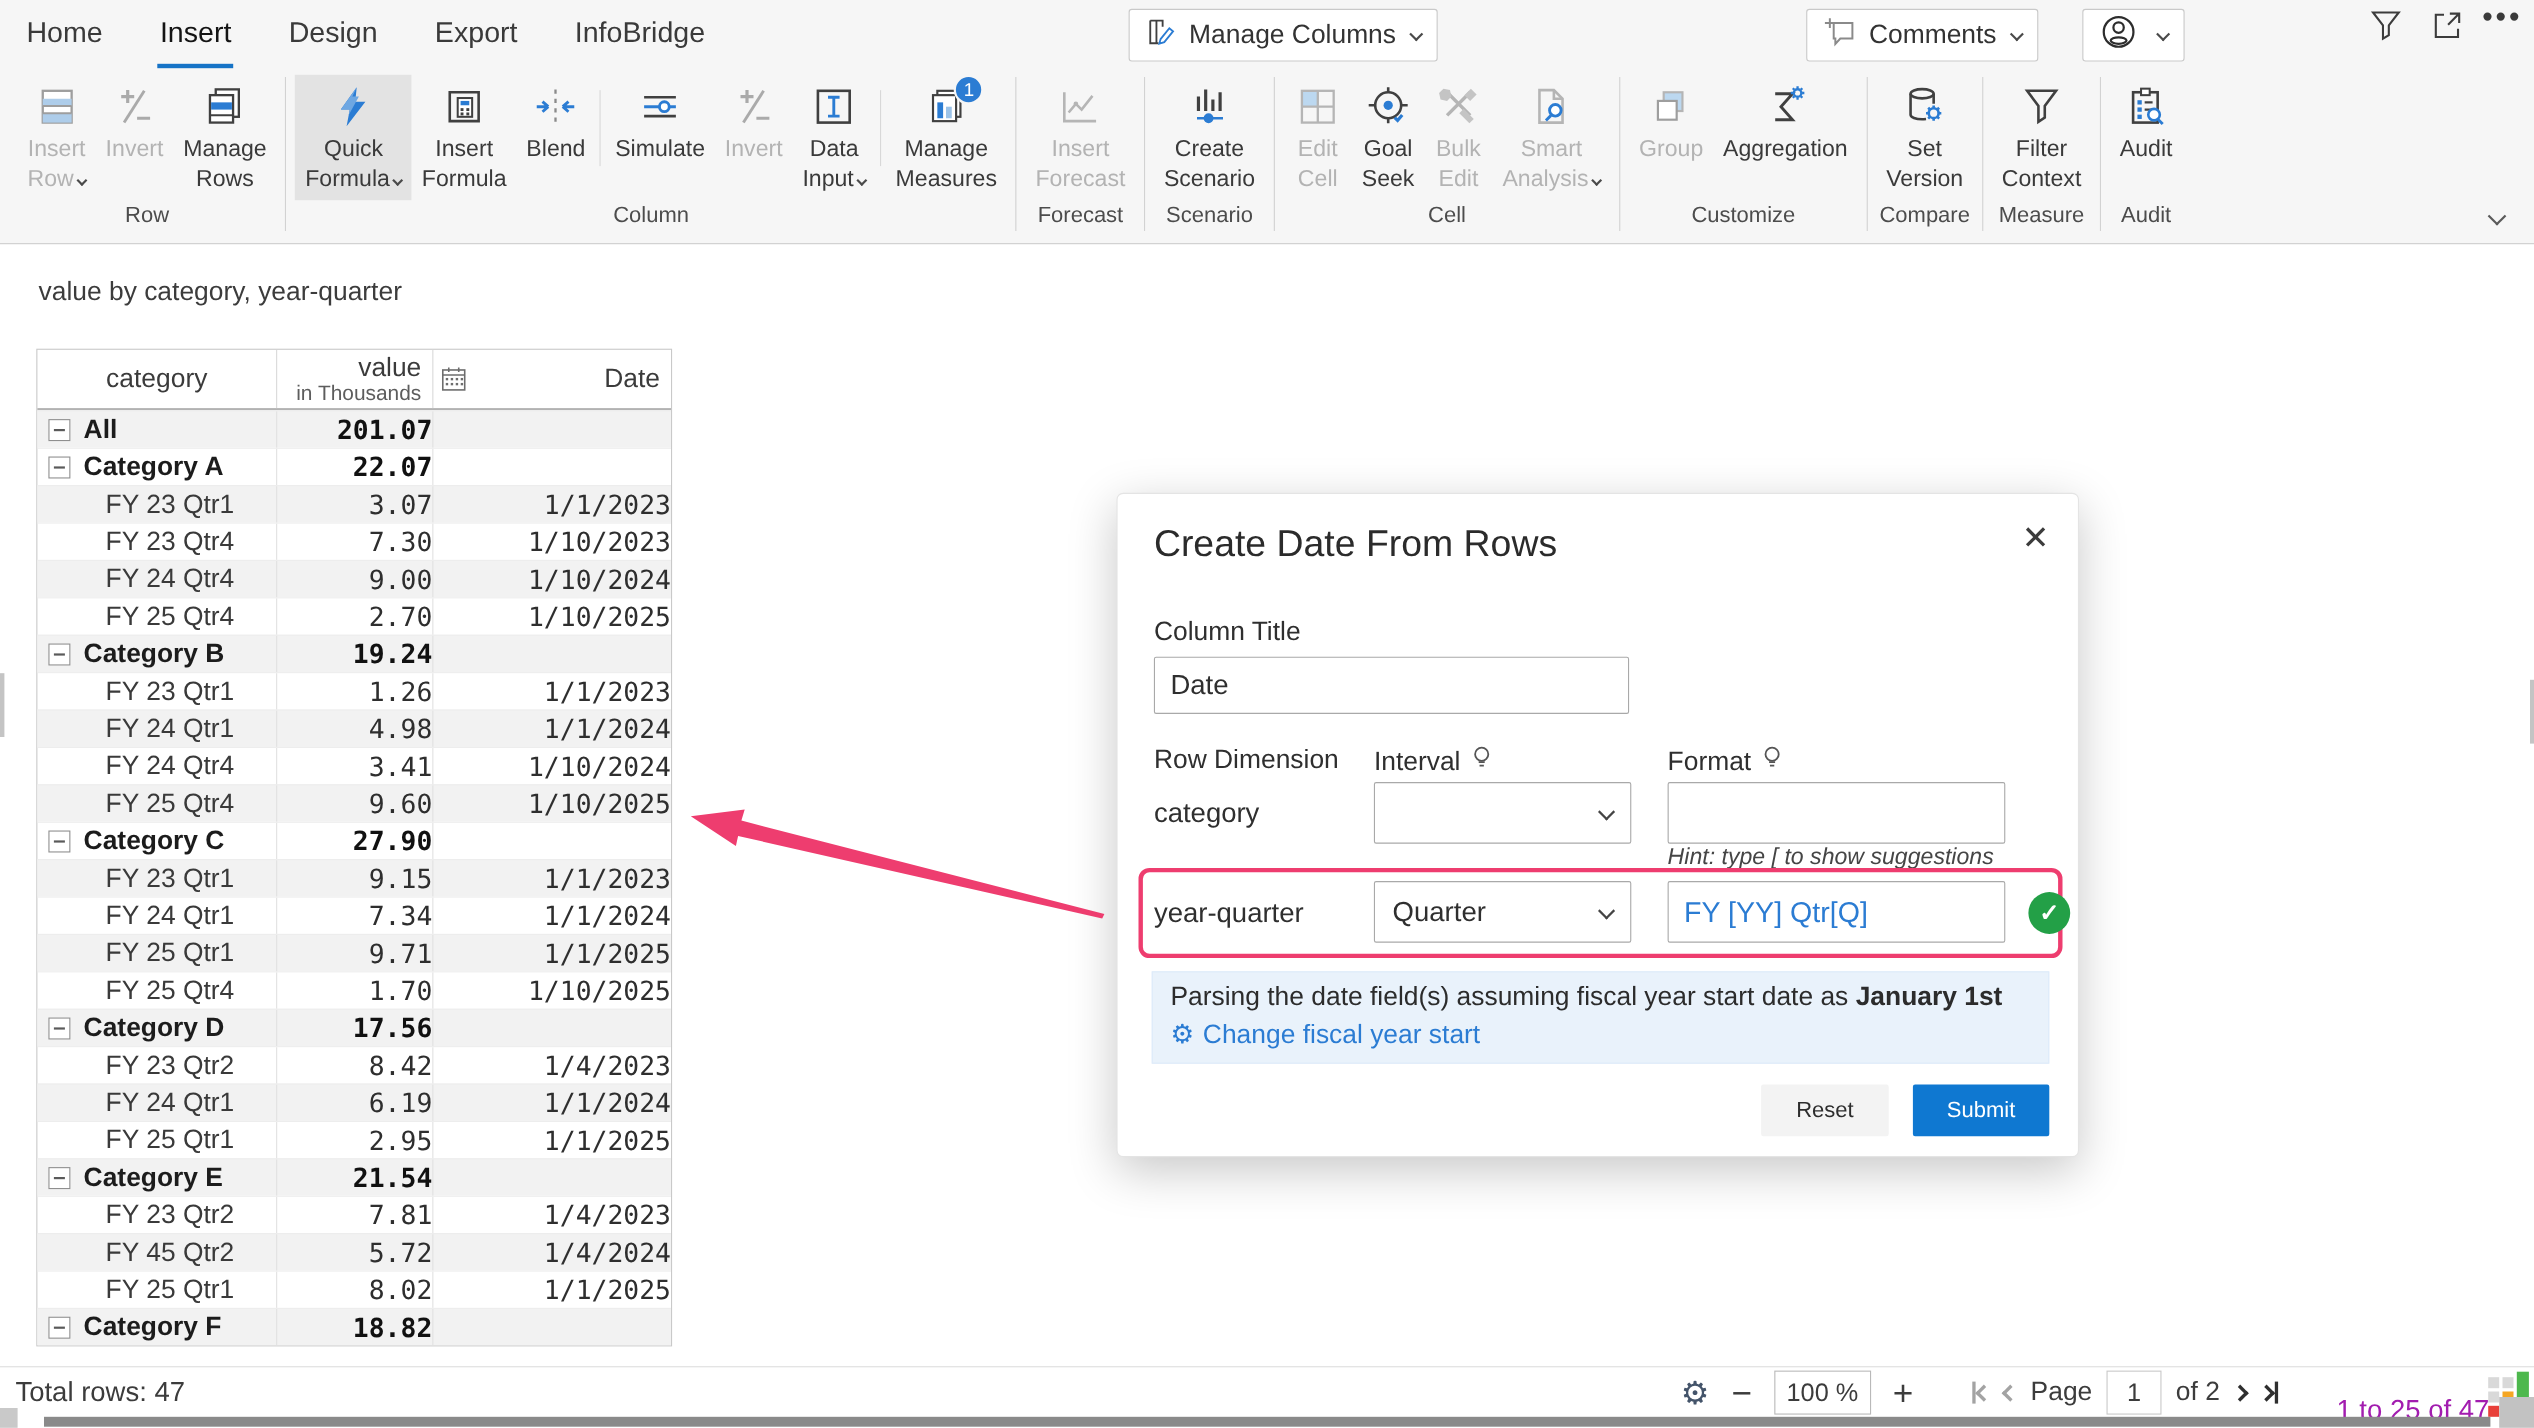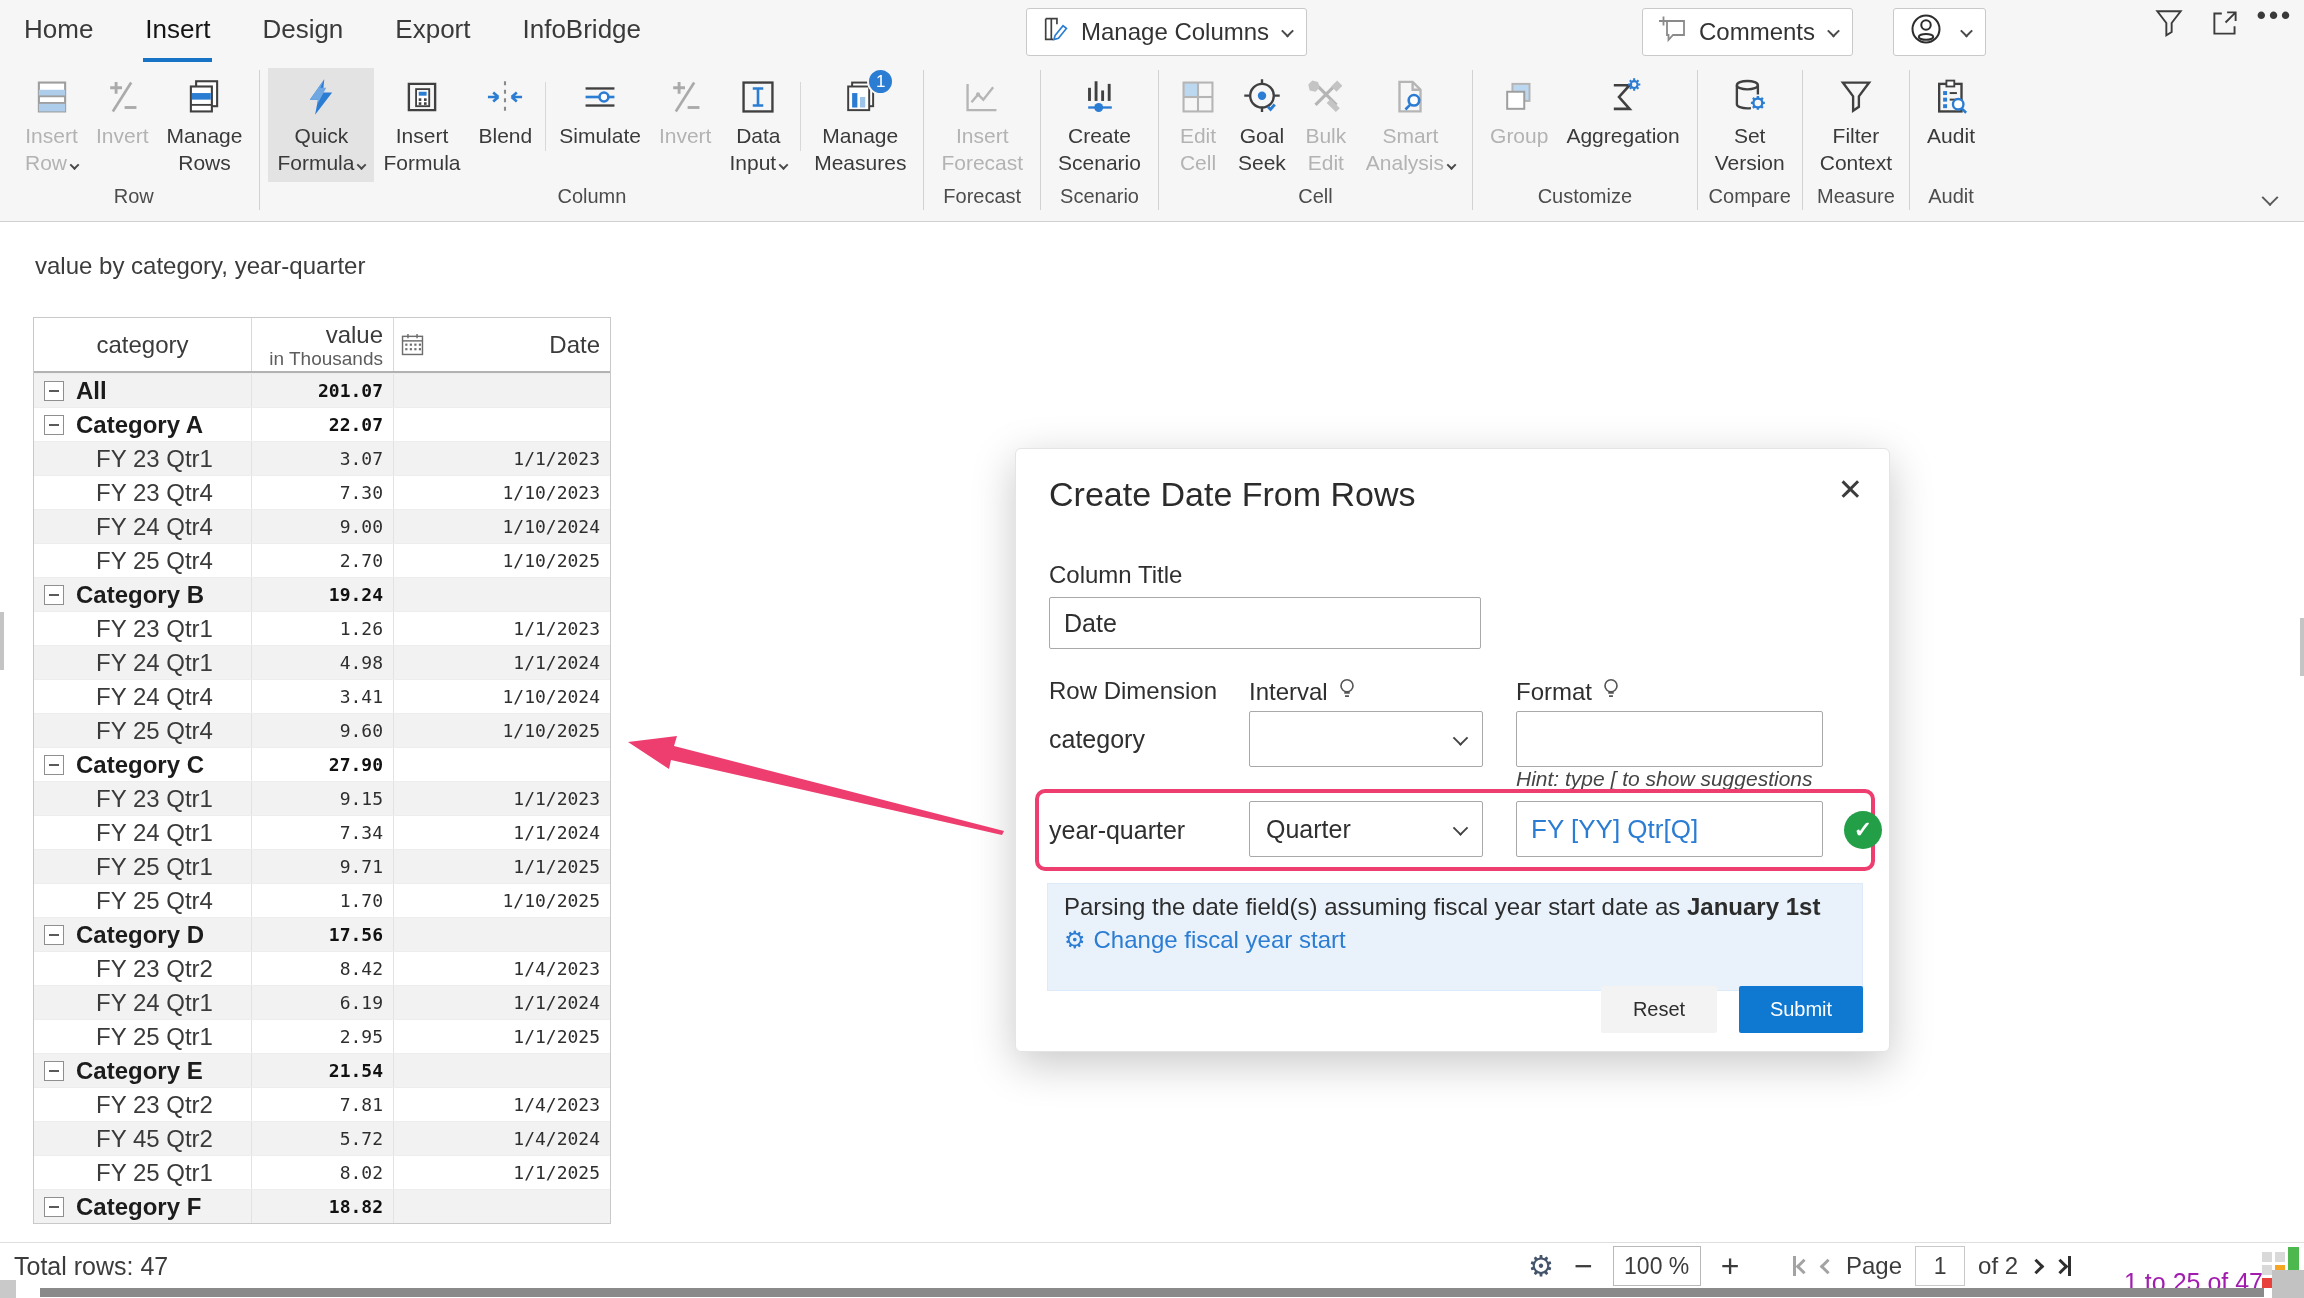"201.07" .t-val,.t-date { font-size: 18px -> 24px; padding-right: 10px -> none }
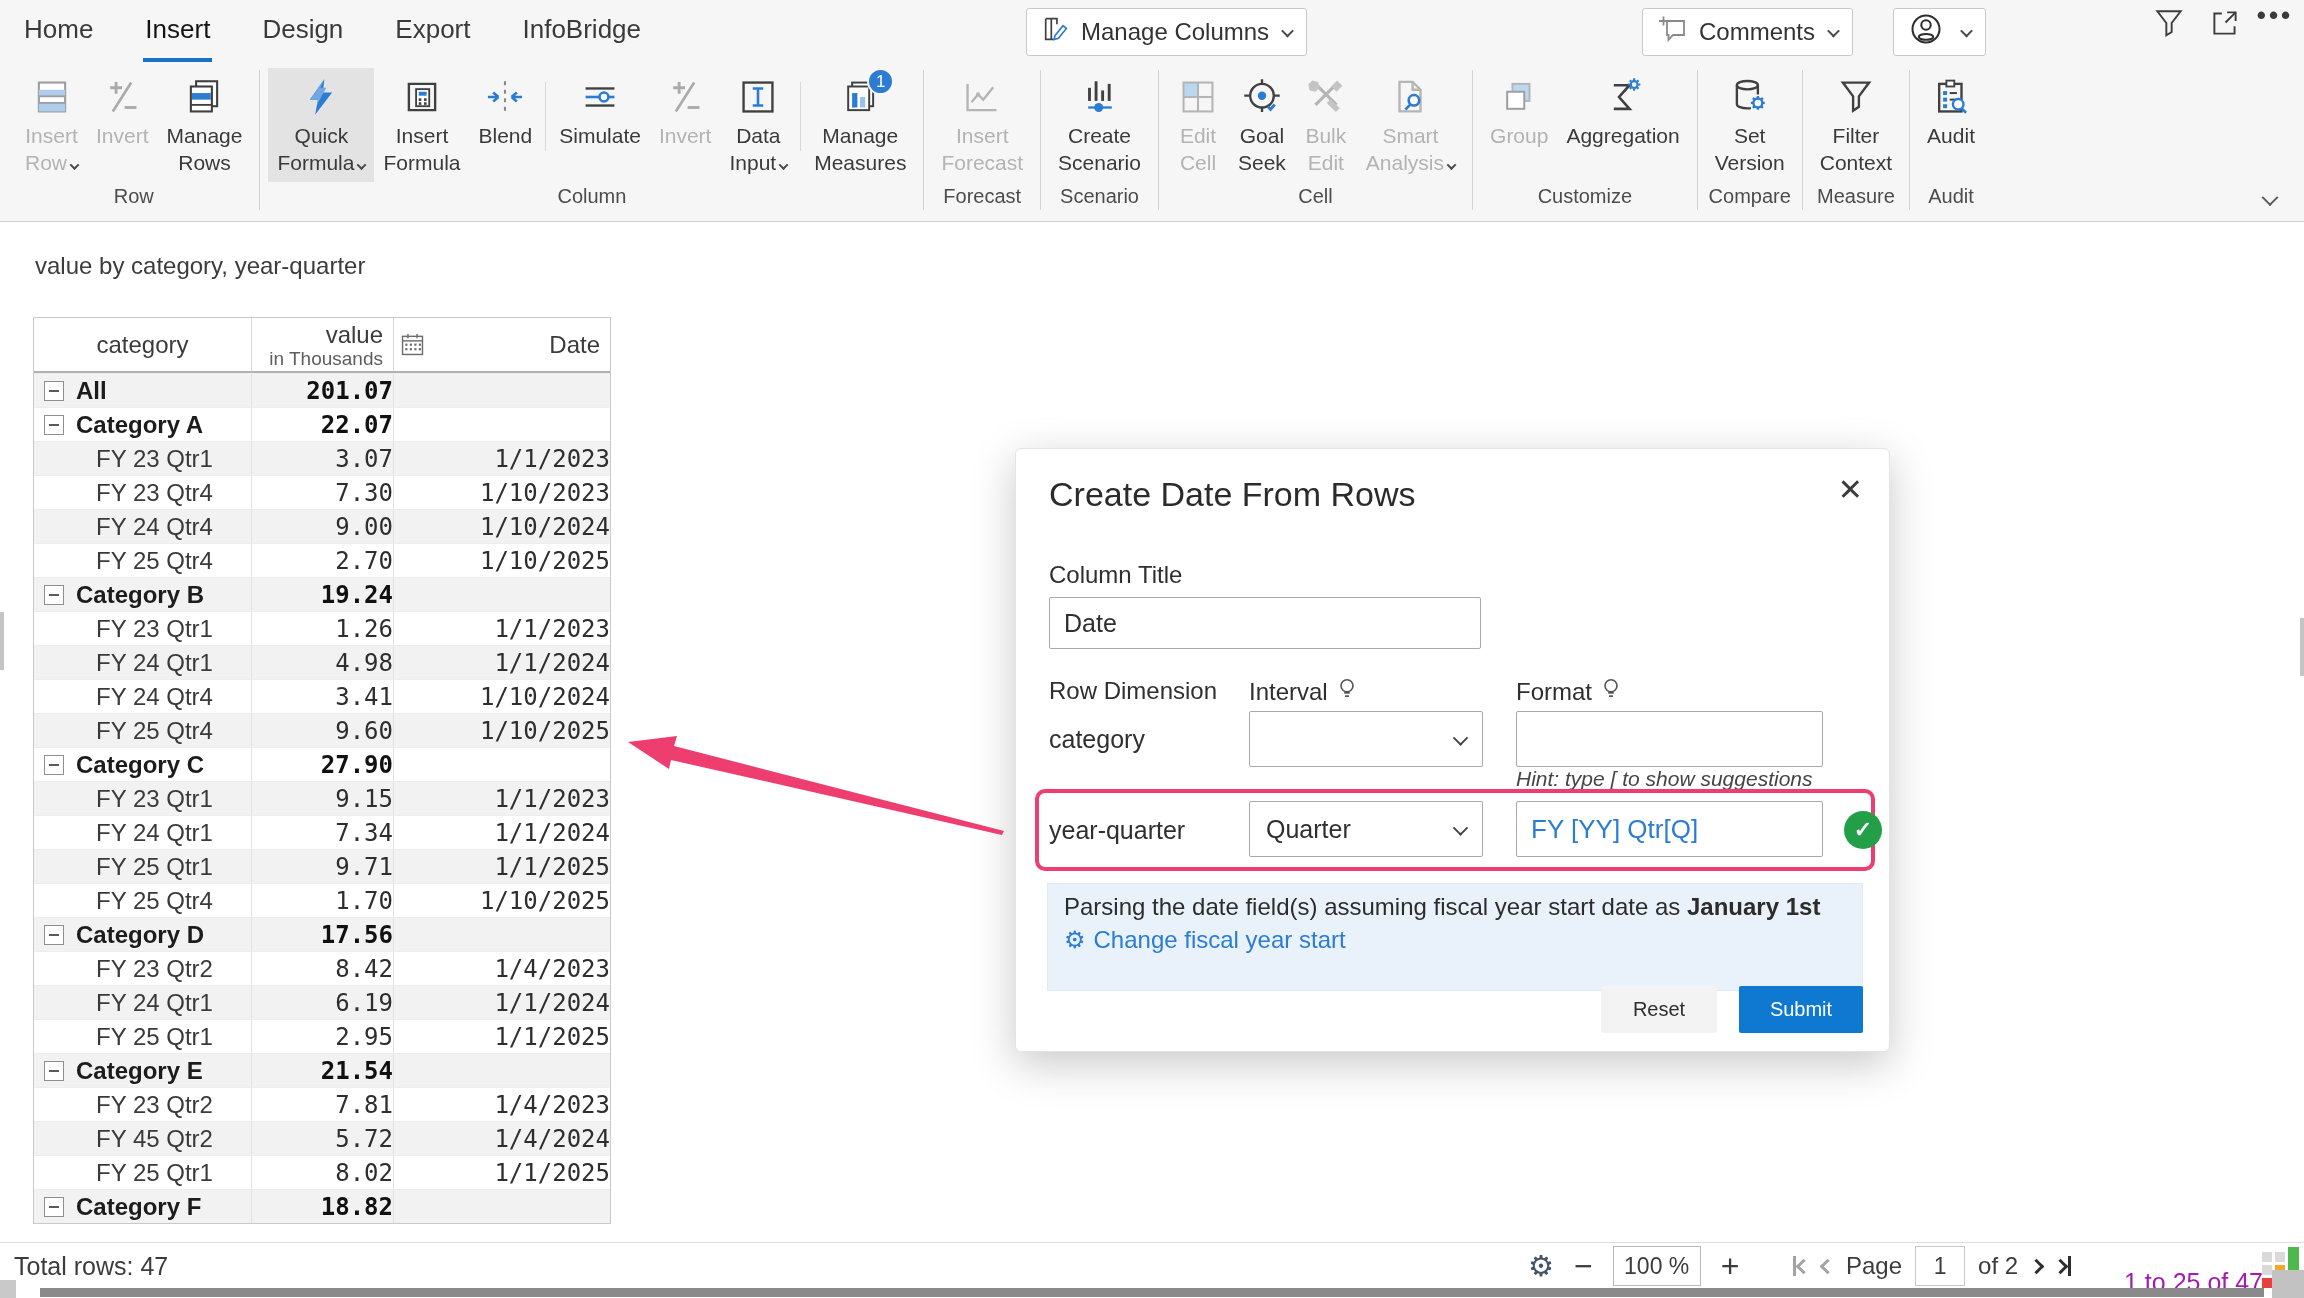"Parsing the date field(s) assuming" .m-info { height: 108px -> 84px }
